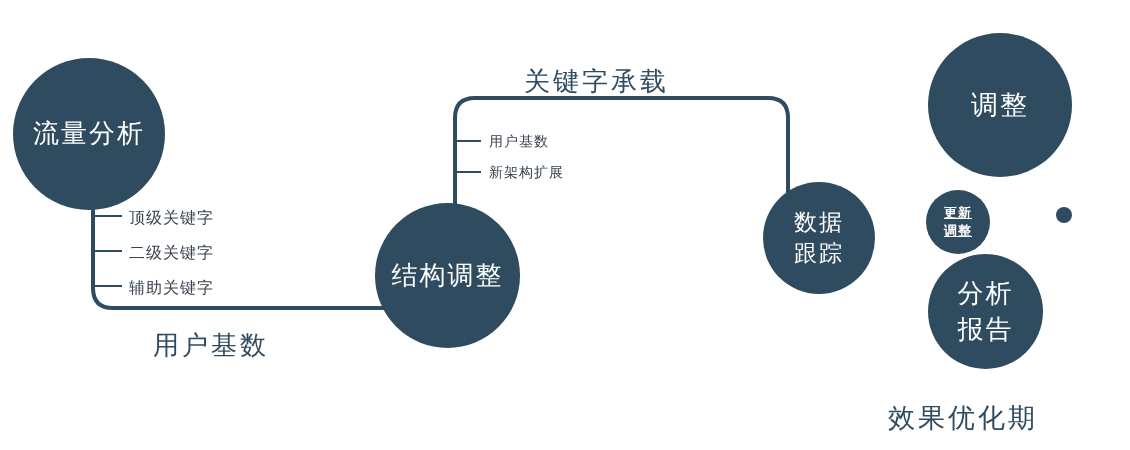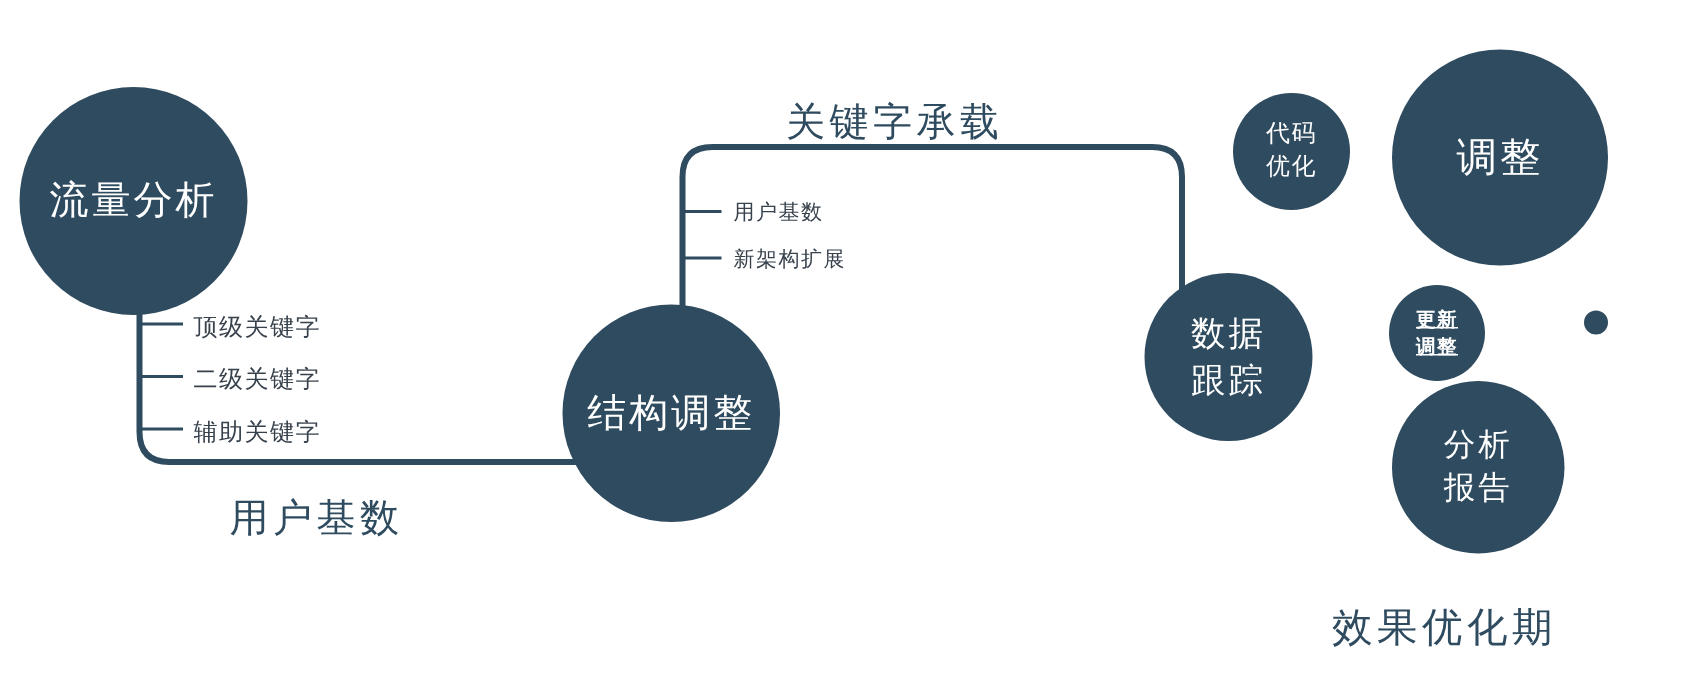"代码" div.node { html: <div> <span>代码</span> <span>优化</span> </div> -> none }
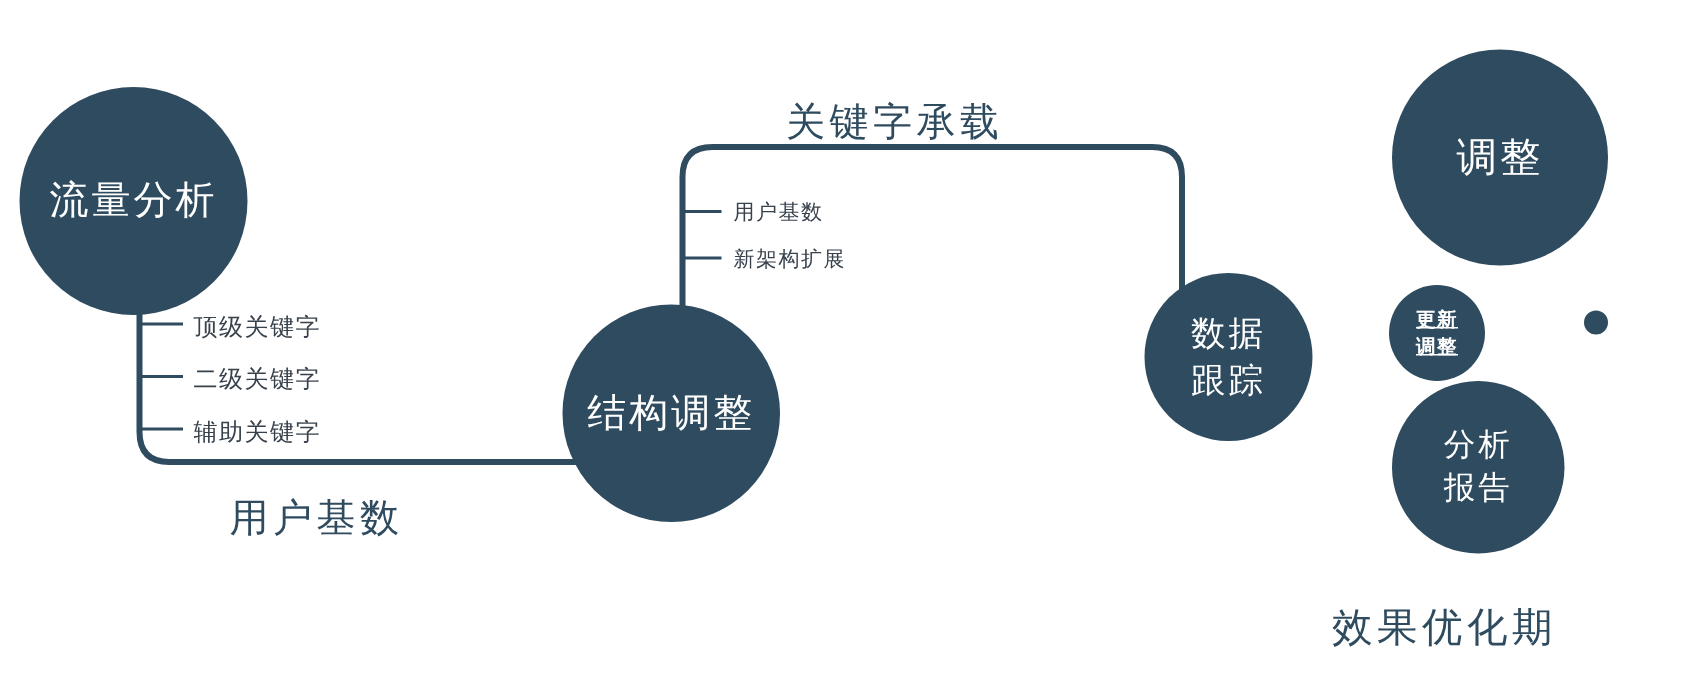"分析" .n-analysis { font-size: 21px -> 26px }
